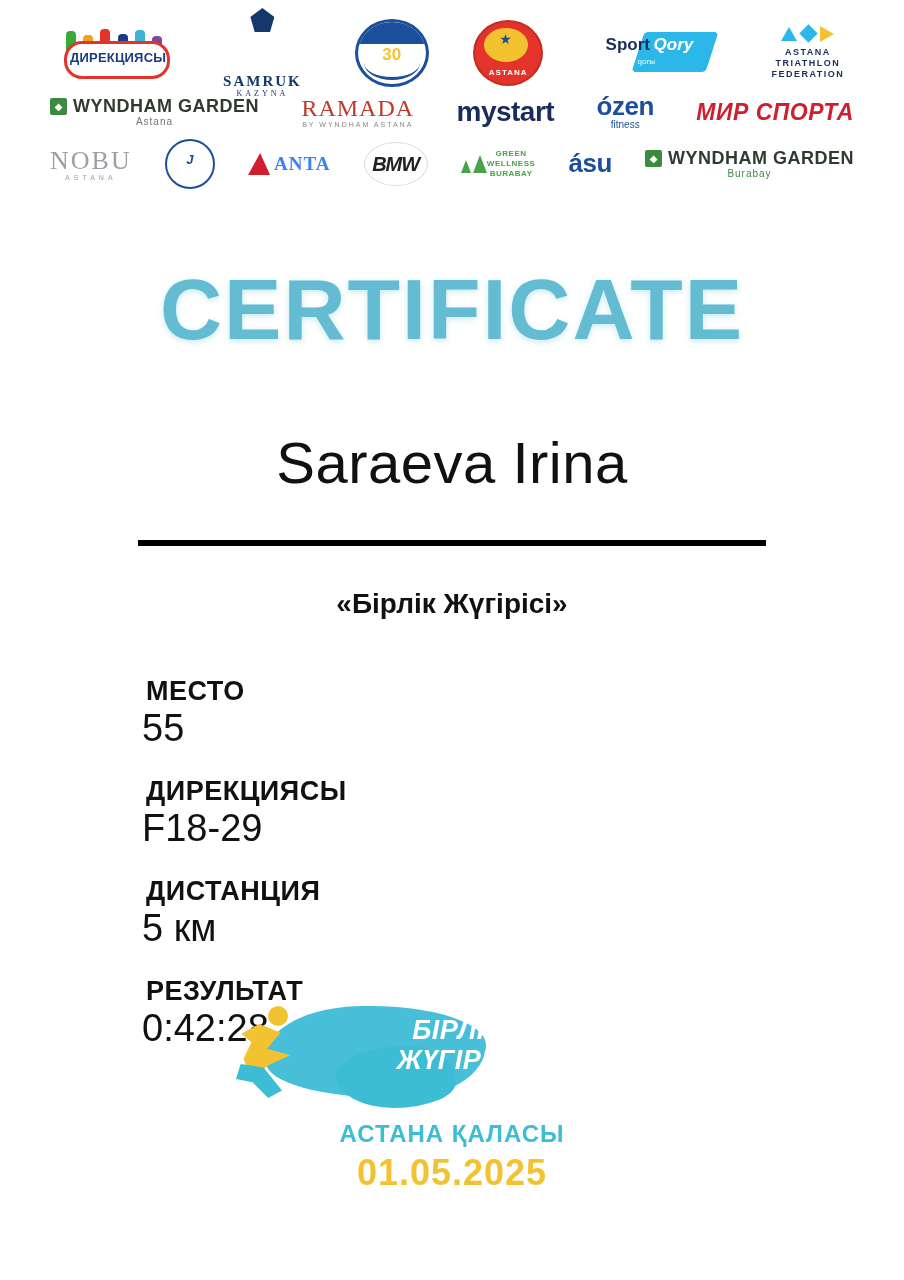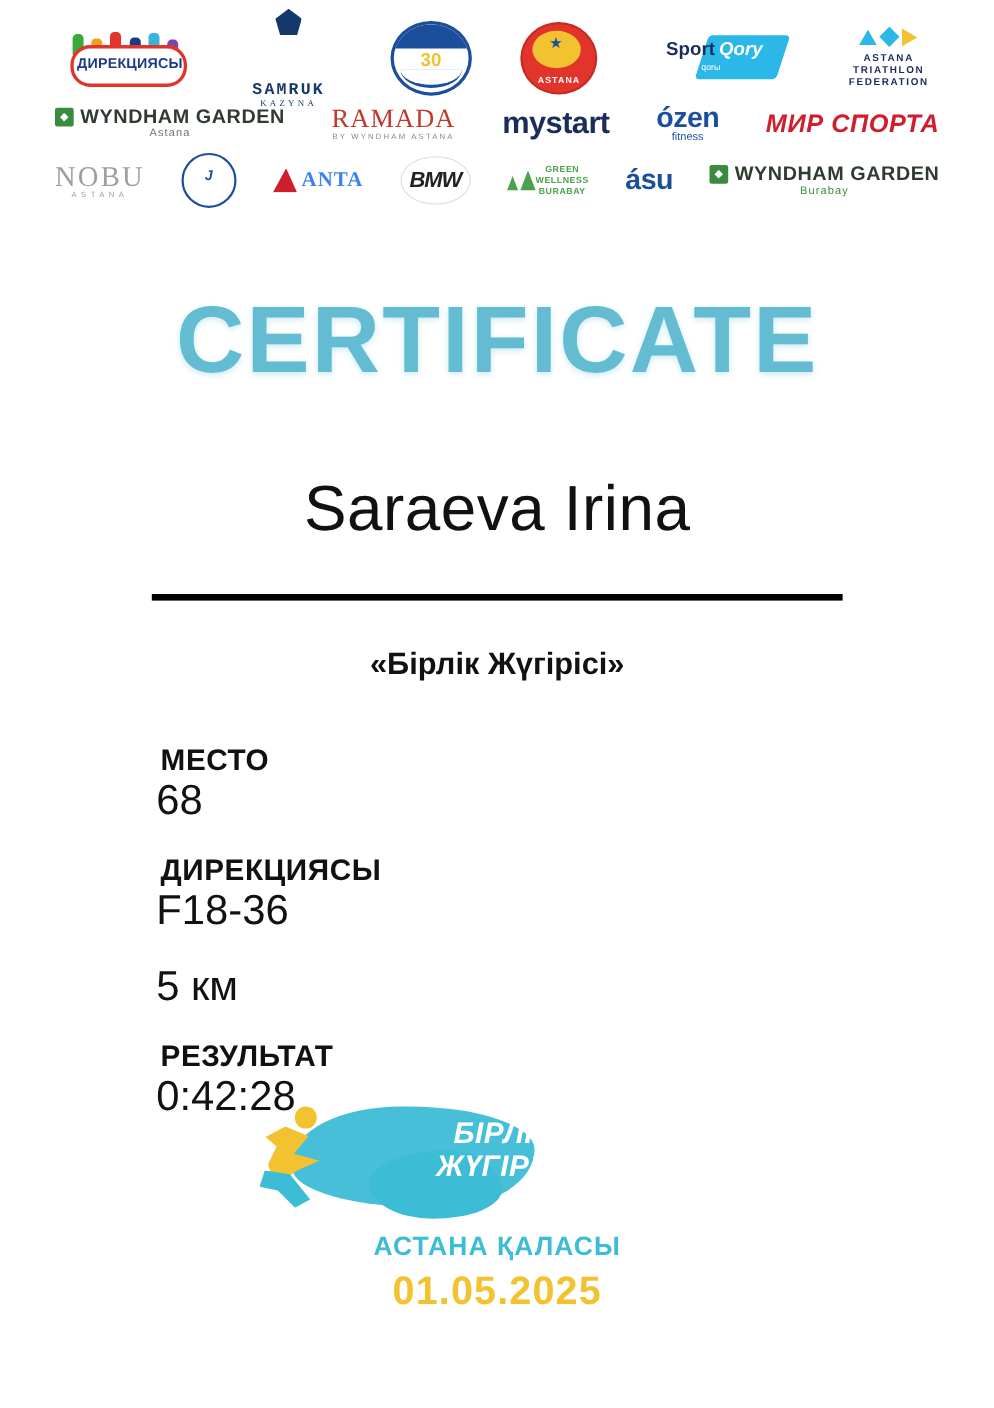"SAMRUK" .samruk-t1 { font-family: Liberation Mono, monospace -> Liberation Serif, serif }
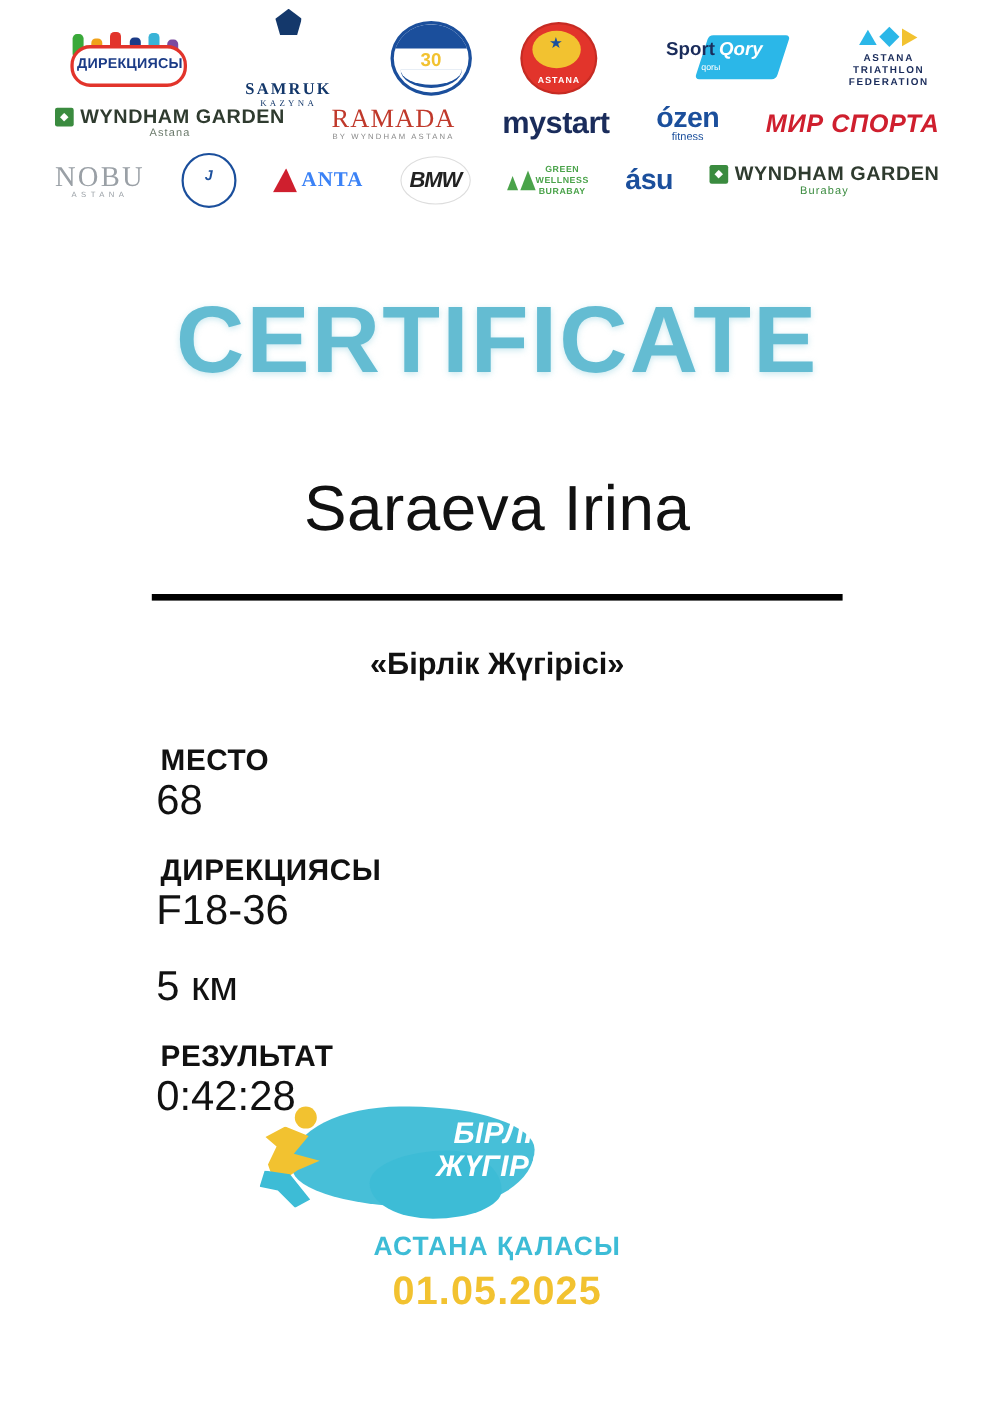"68" div.detail-value { text: 68 -> 55 }
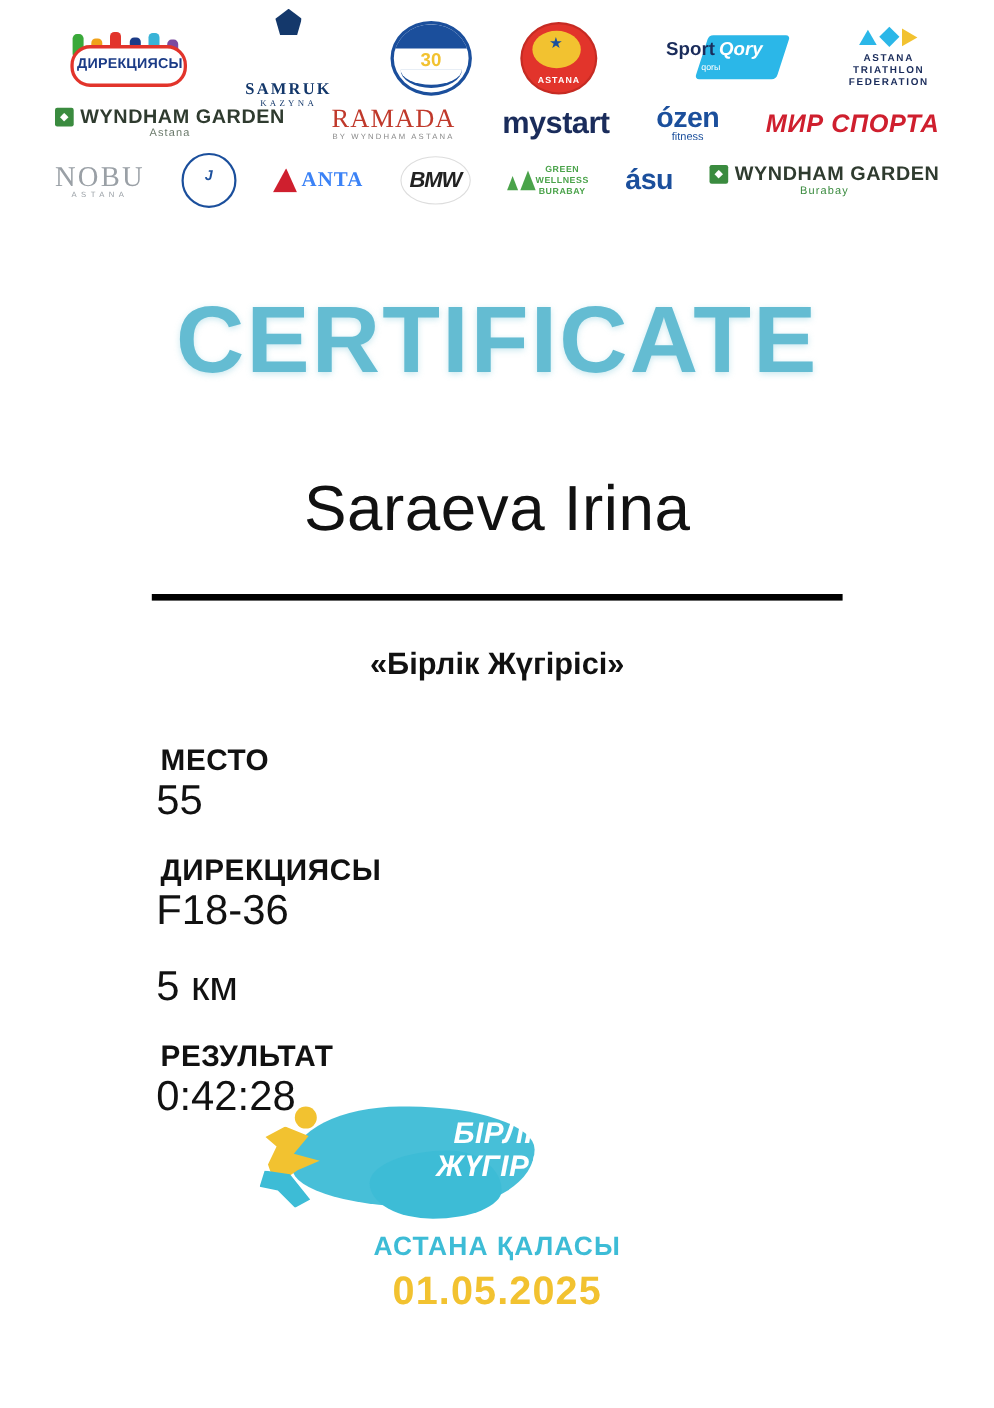"F18-36" div.detail-value { text: F18-36 -> F18-29 }
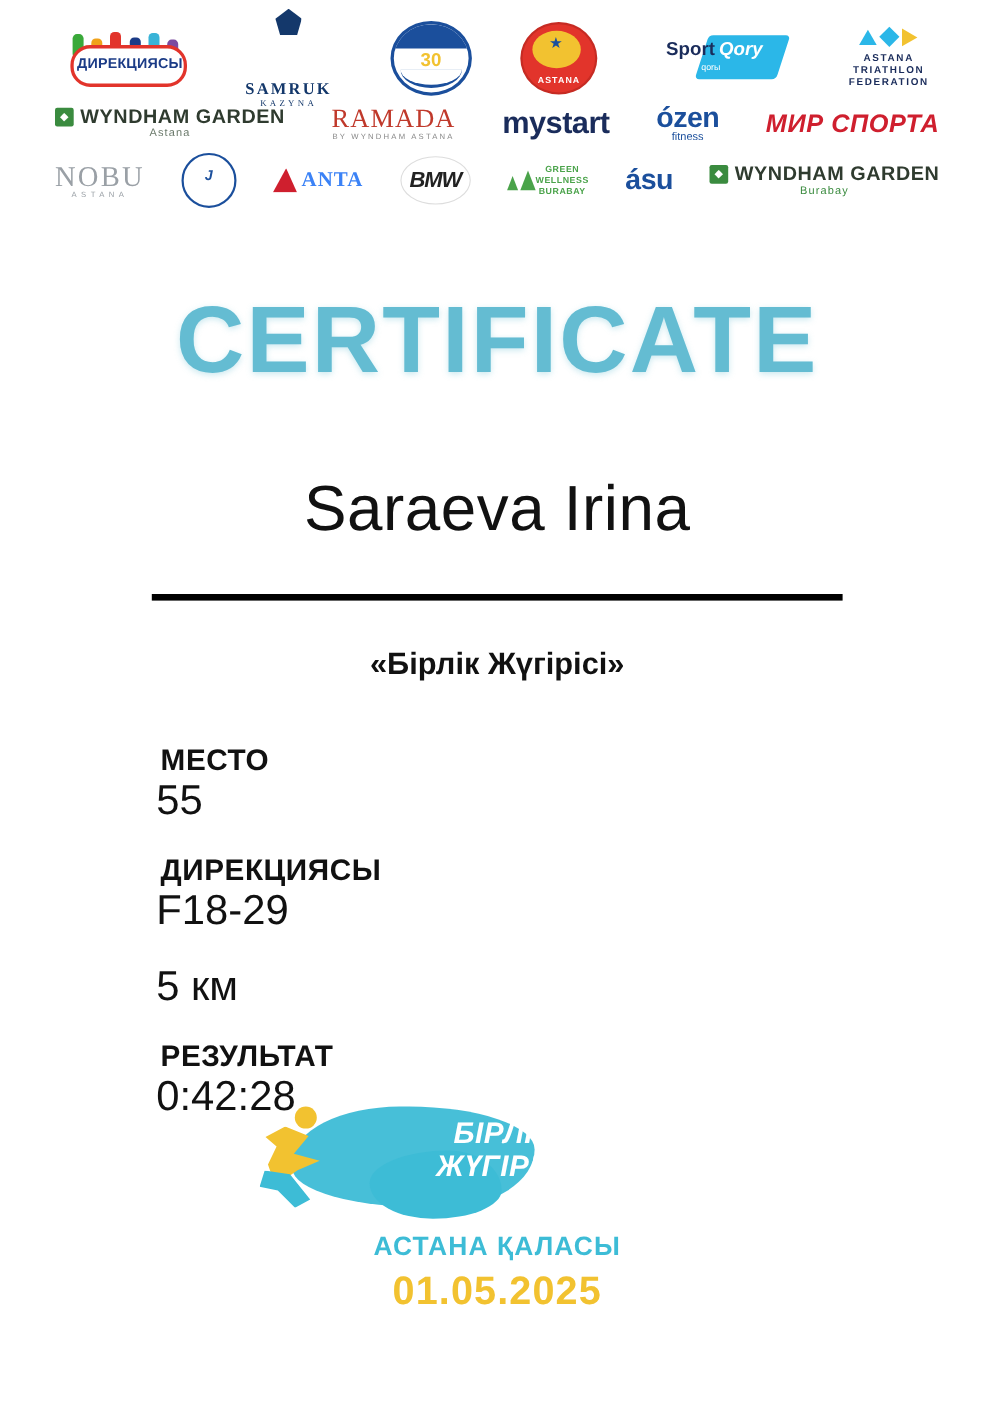"ДИСТАНЦИЯ" div.detail-label { html: none -> <div>ДИСТАНЦИЯ</div> }
